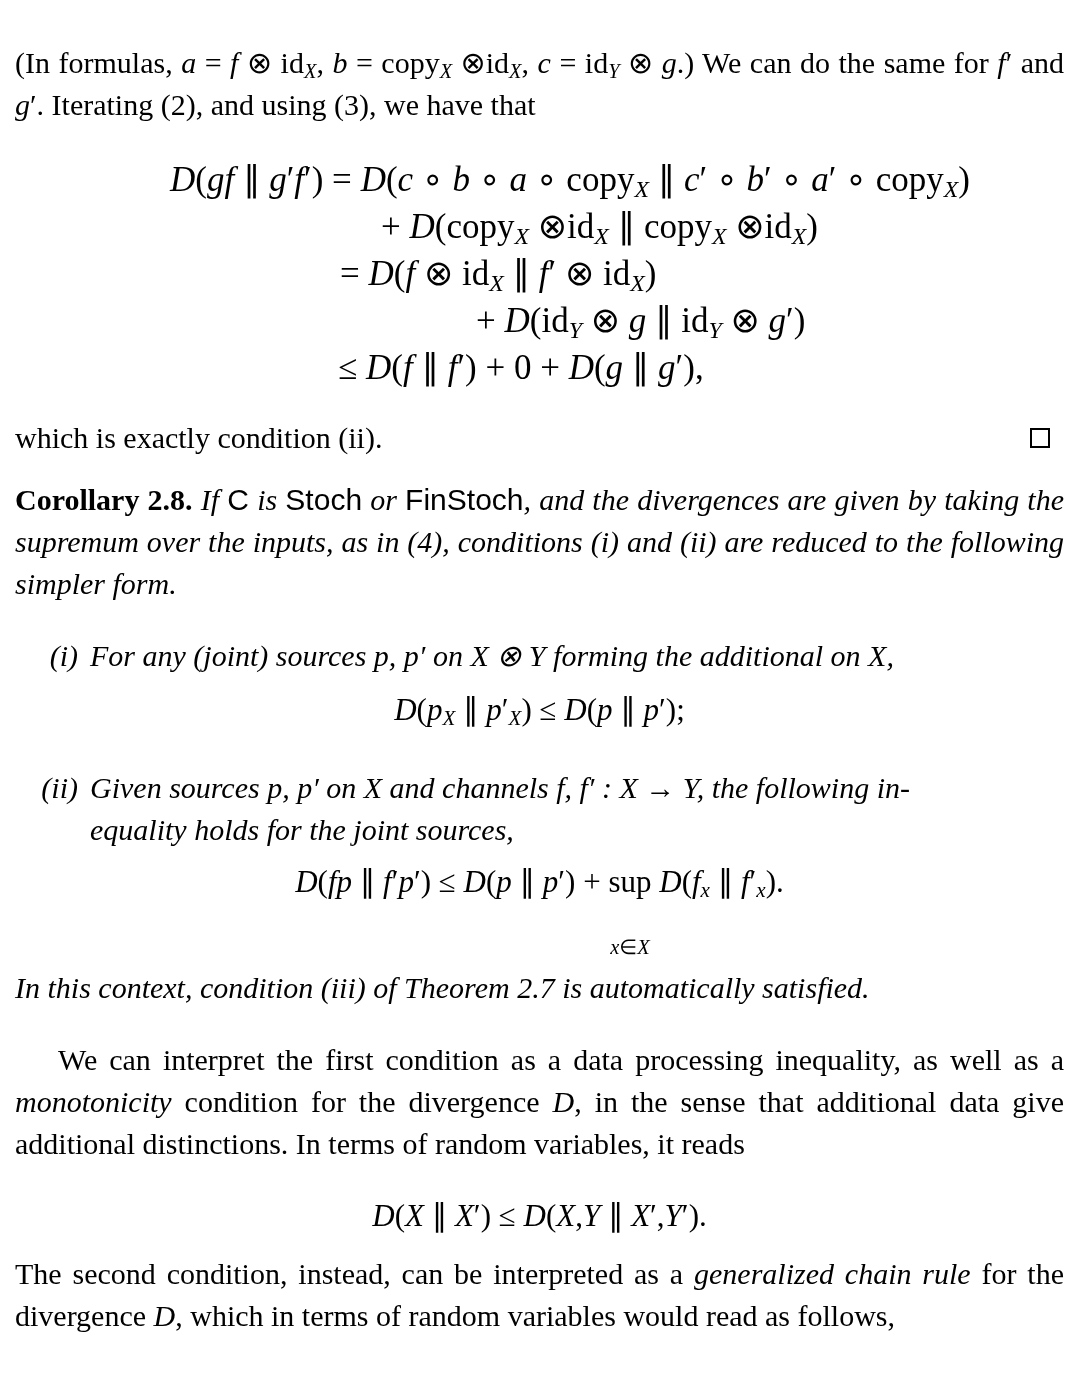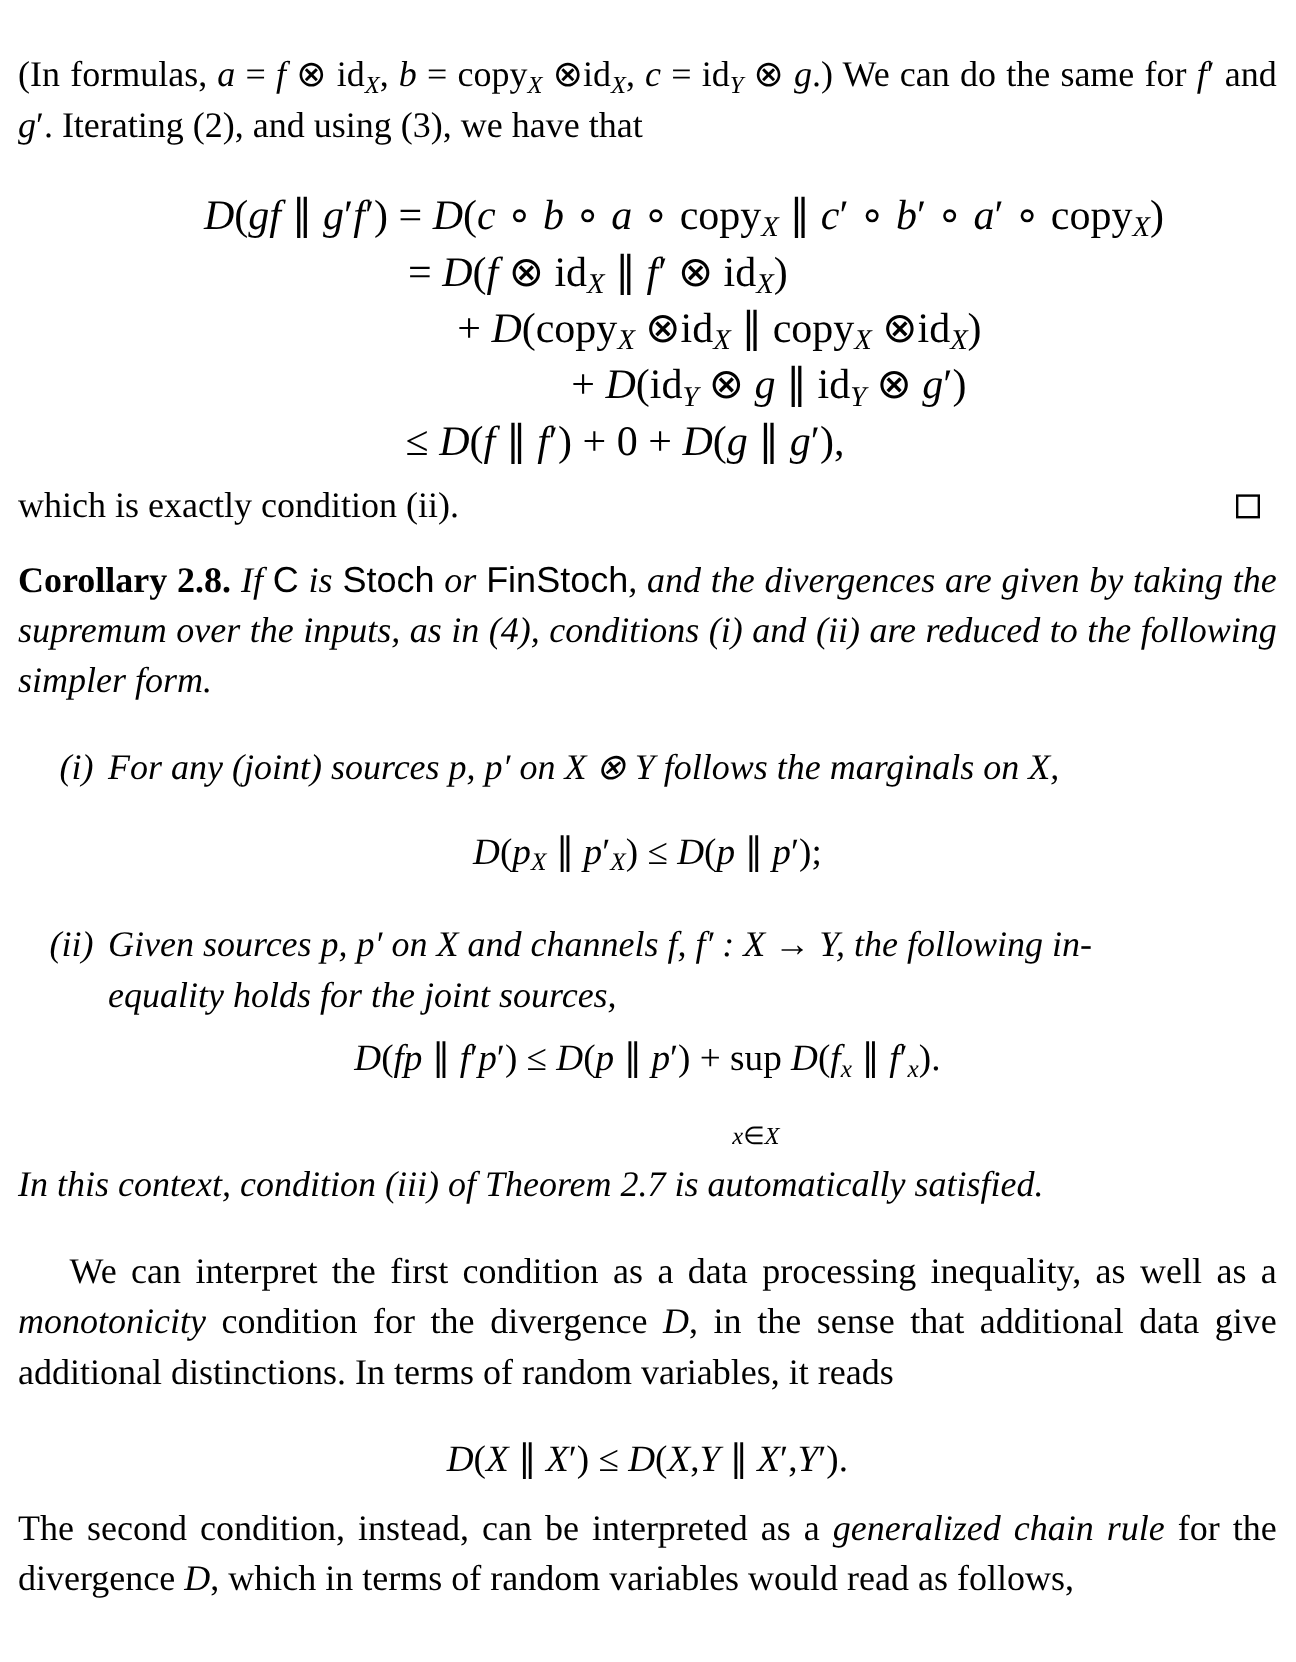"= D(f ⊗ idX ∥" div.eq-line { order: before "+ D(copyX ⊗idX ∥ copyX" -> after "+ D(copyX ⊗idX ∥ copyX" }
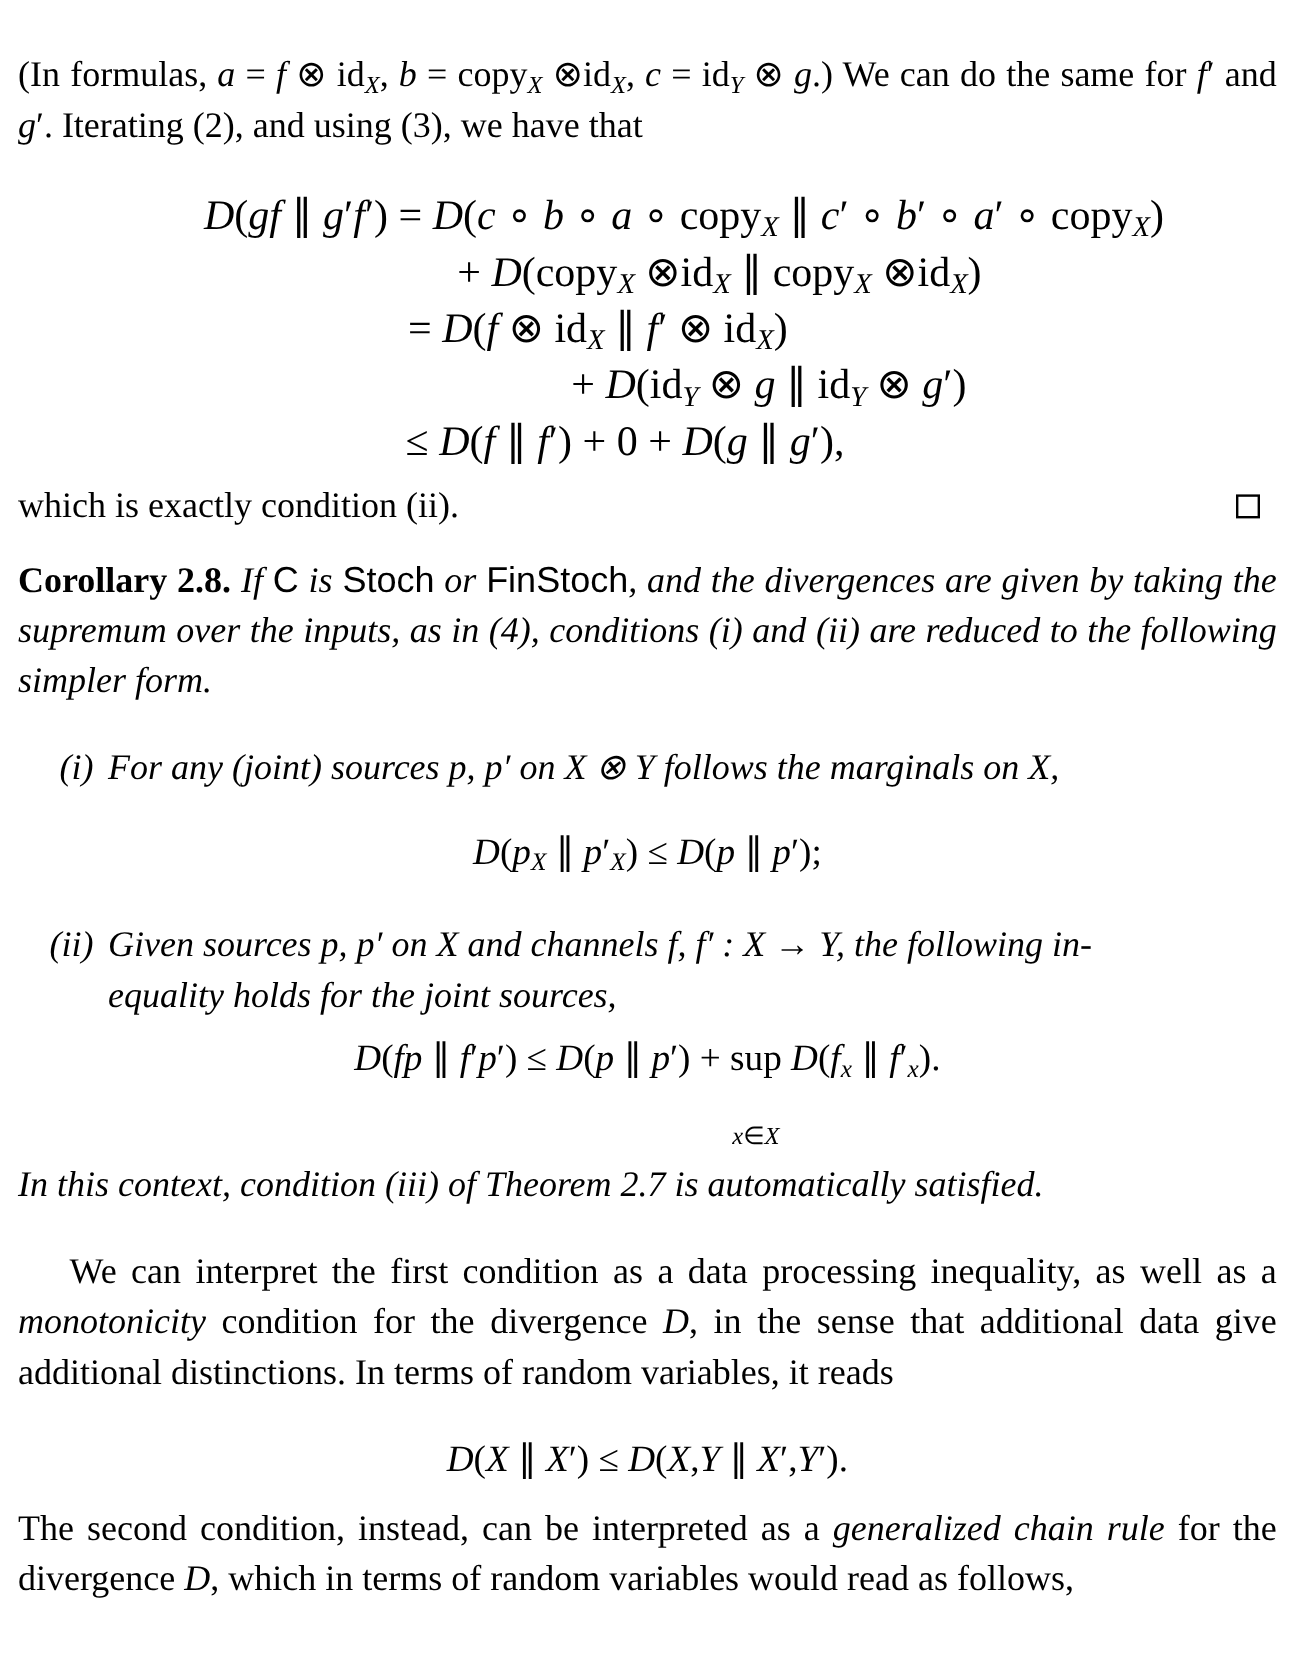"which is exactly condition (ii)." .m-qed { margin-top: 10px -> 26px }
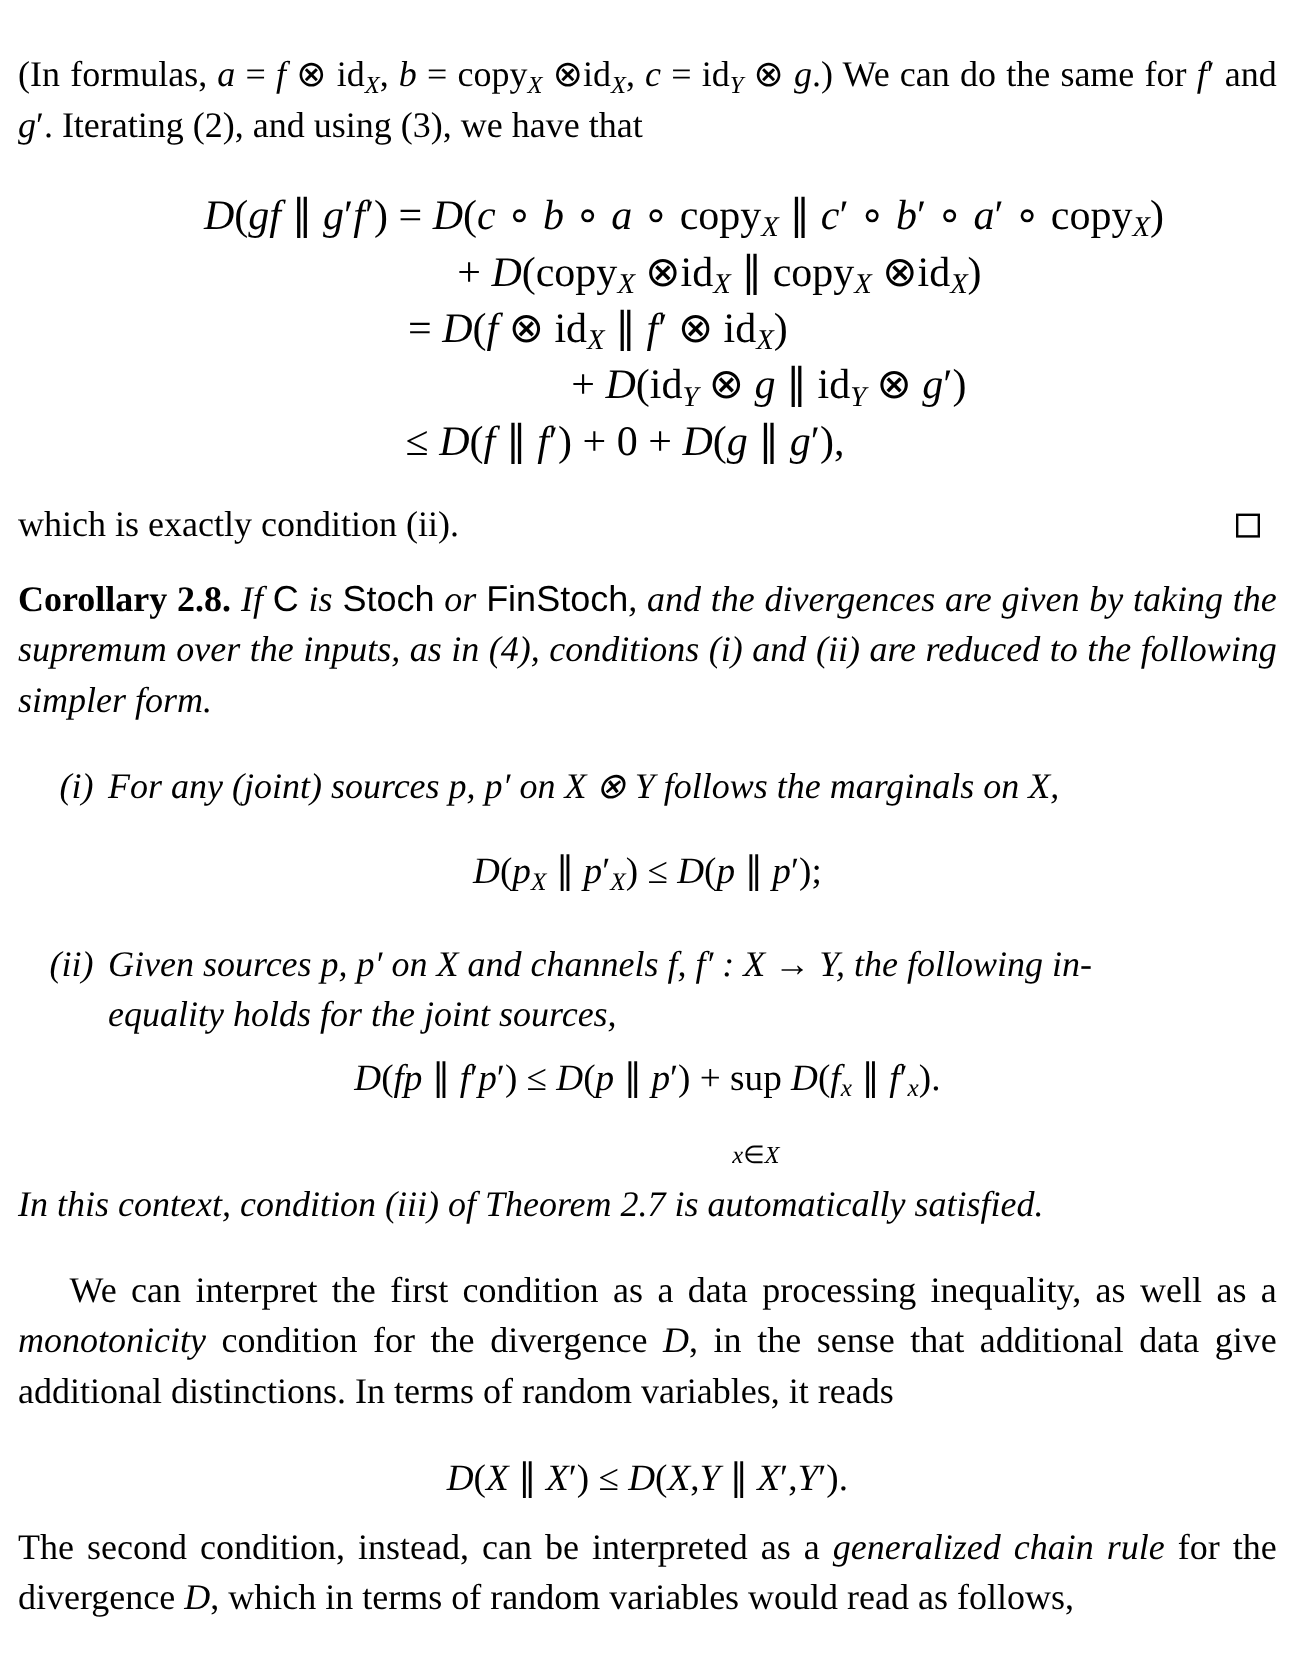"For any (joint) sources p," span { text: follows the marginals -> forming the additional }
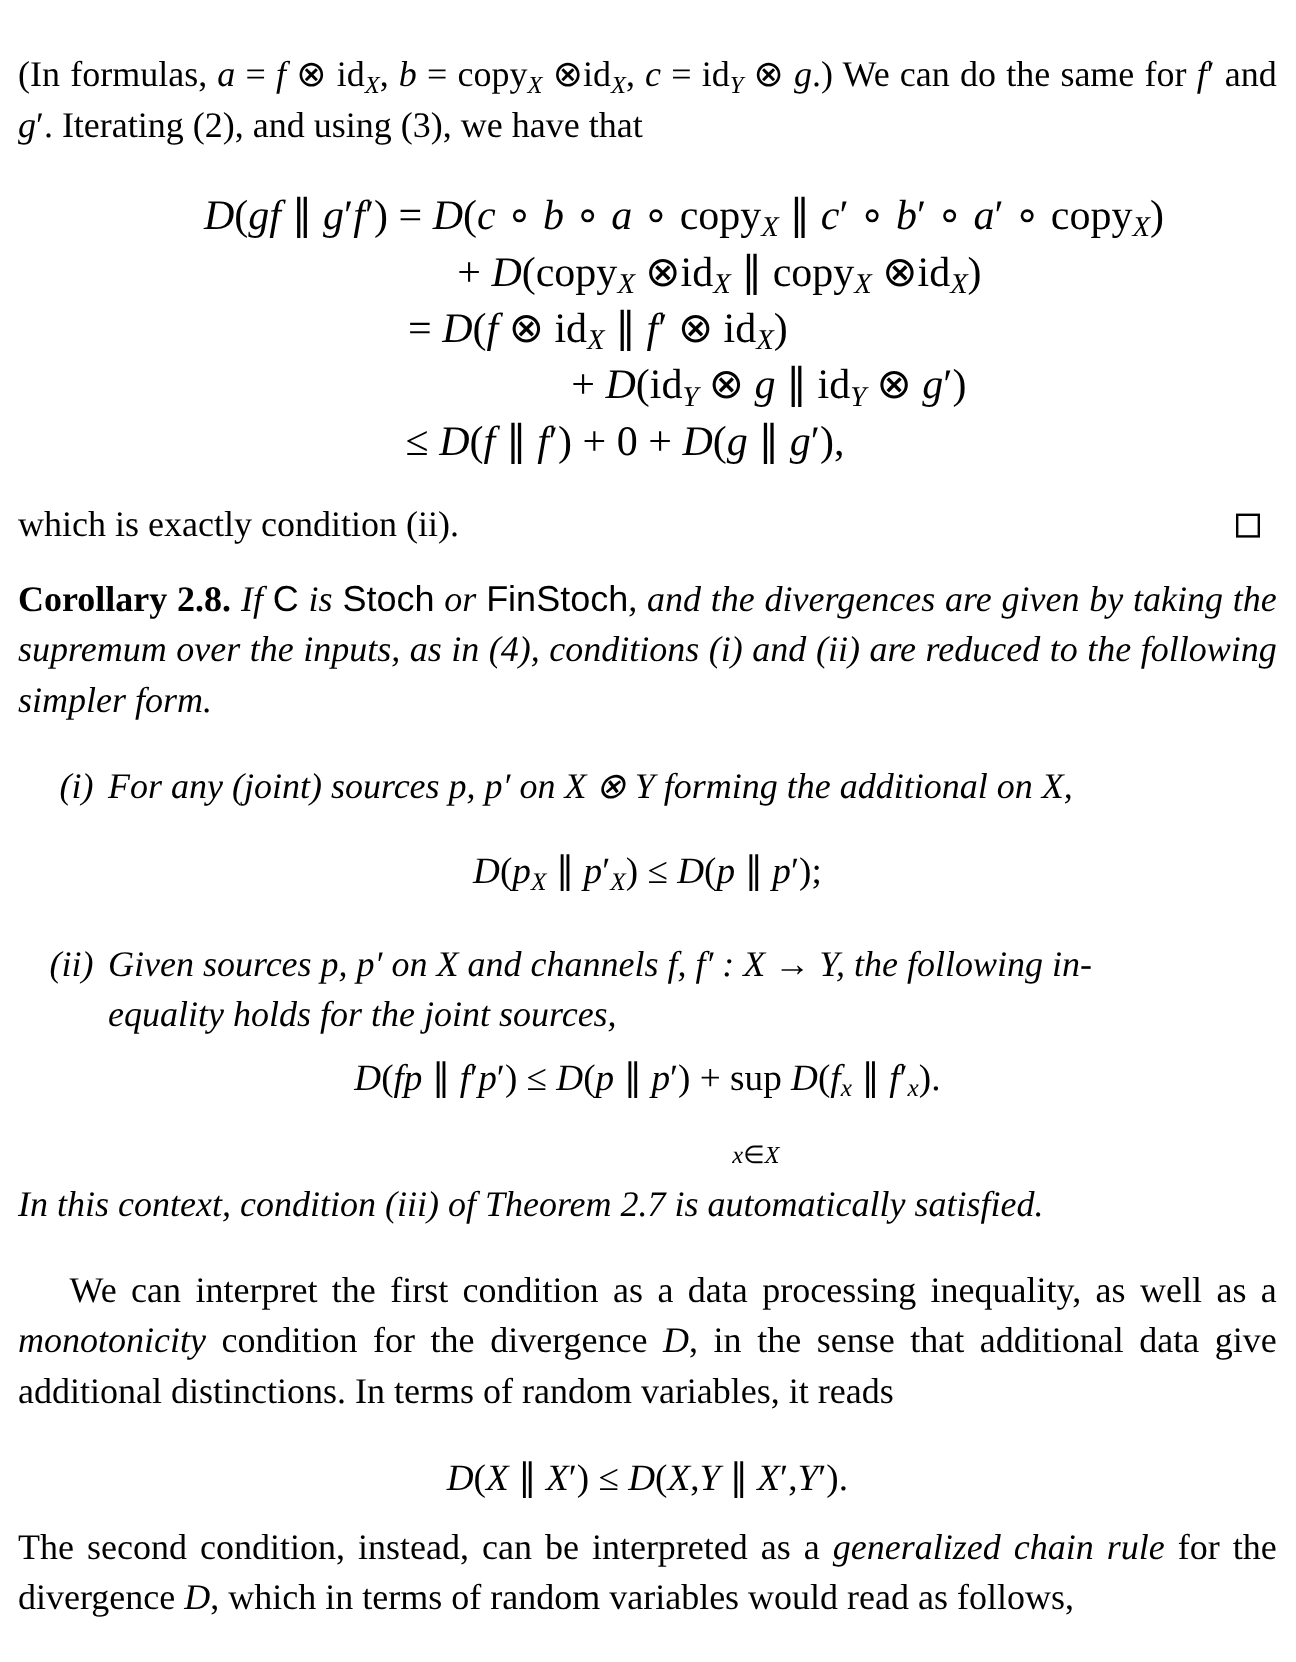"D(pX ∥ p′X) ≤ D(p" .m-eq2 { margin-top: 28px -> 12px }
